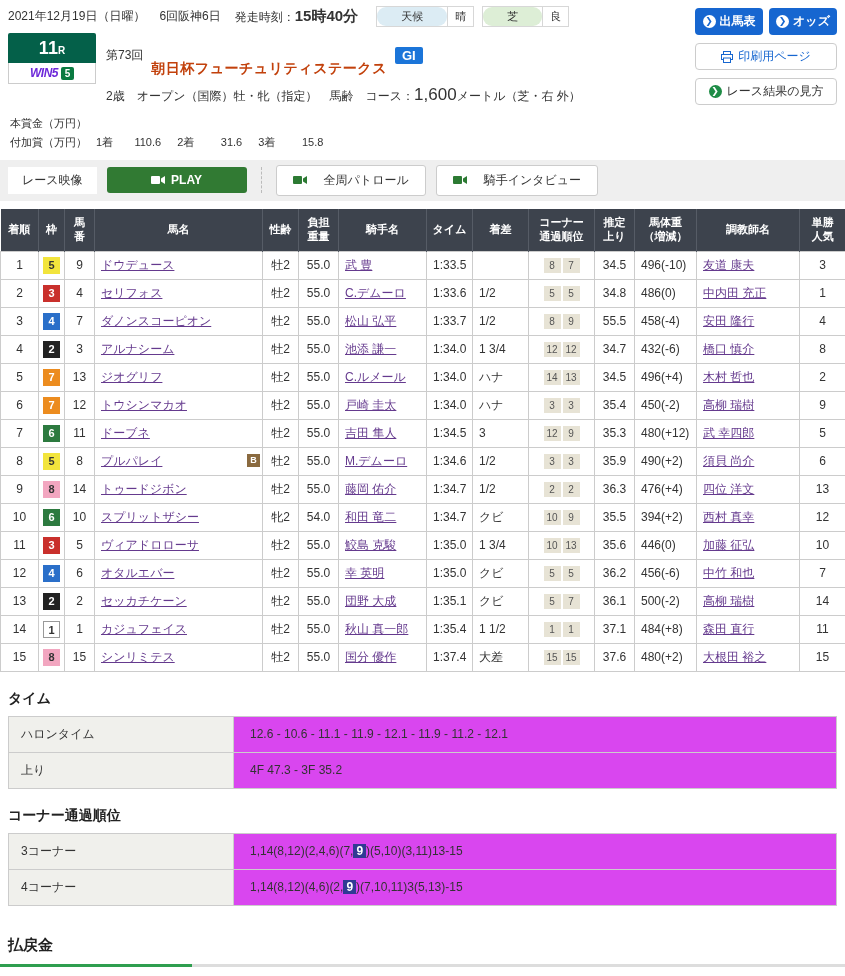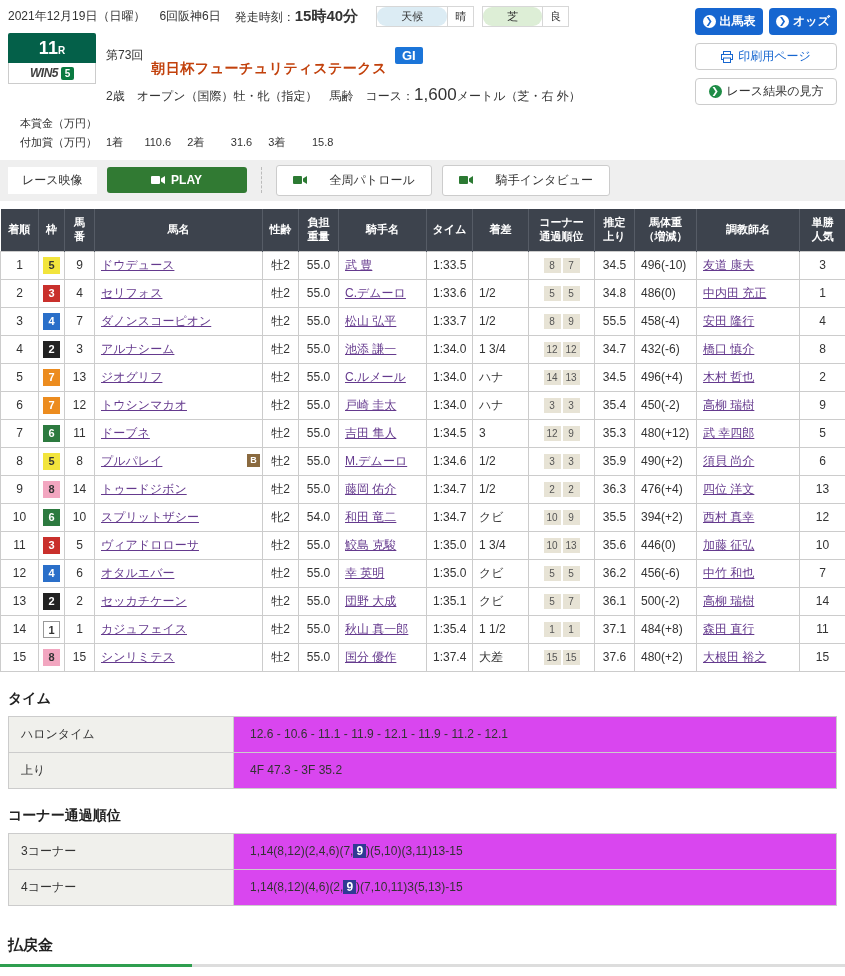"WIN5" .win5 .w5txt { color: #404040 -> #6d28d9 }
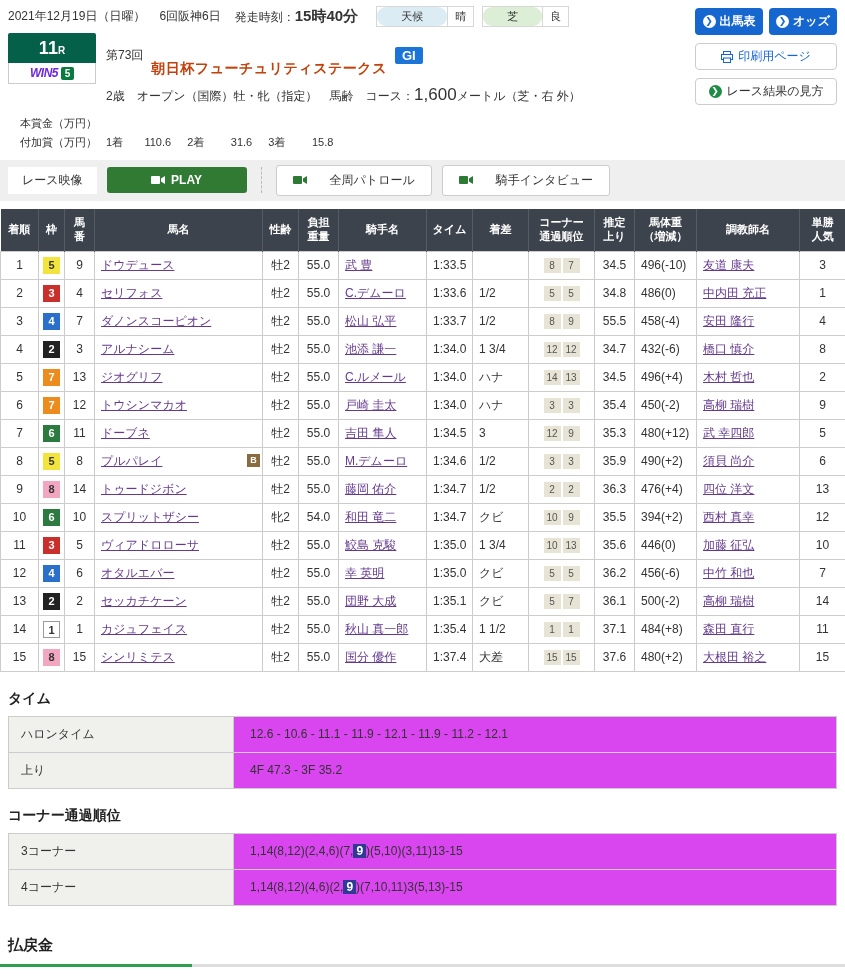"本賞金（万円）" .prize { margin: 10px 0 8px 12px -> 10px 0 8px 2px }
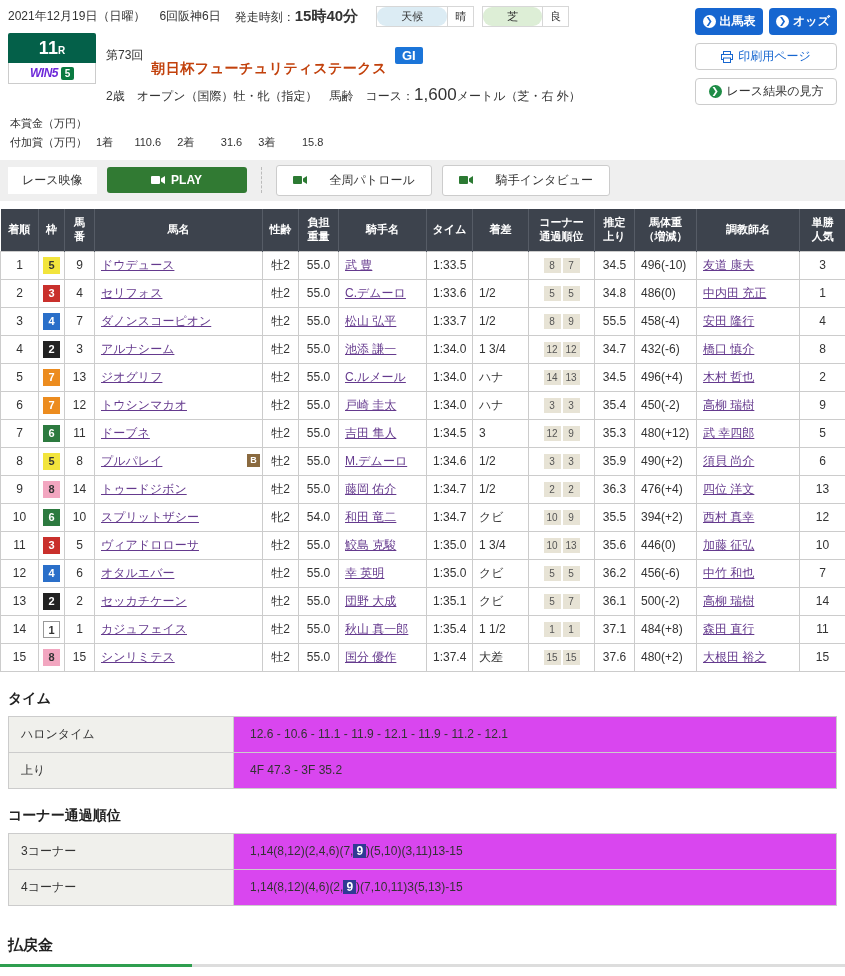"全周パトロール" .btn-vid { gap: 23px -> 17px }
